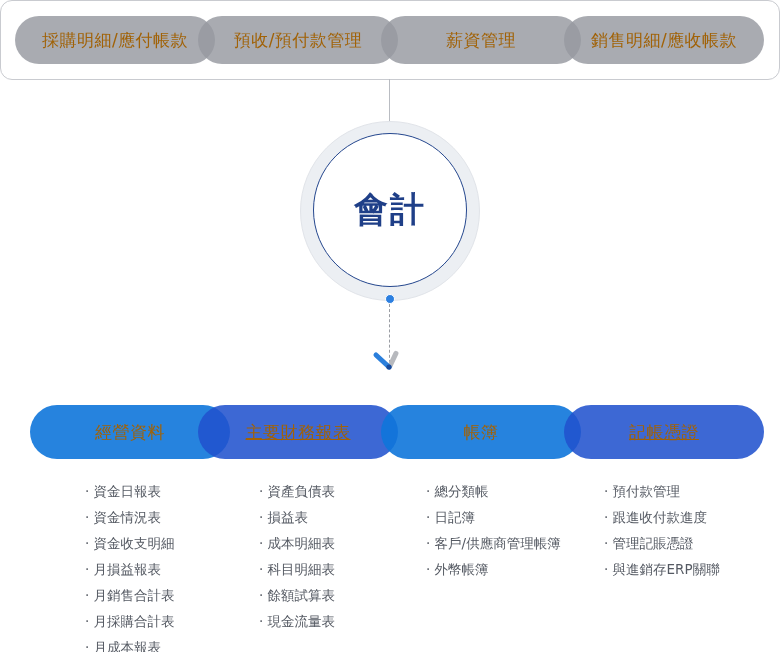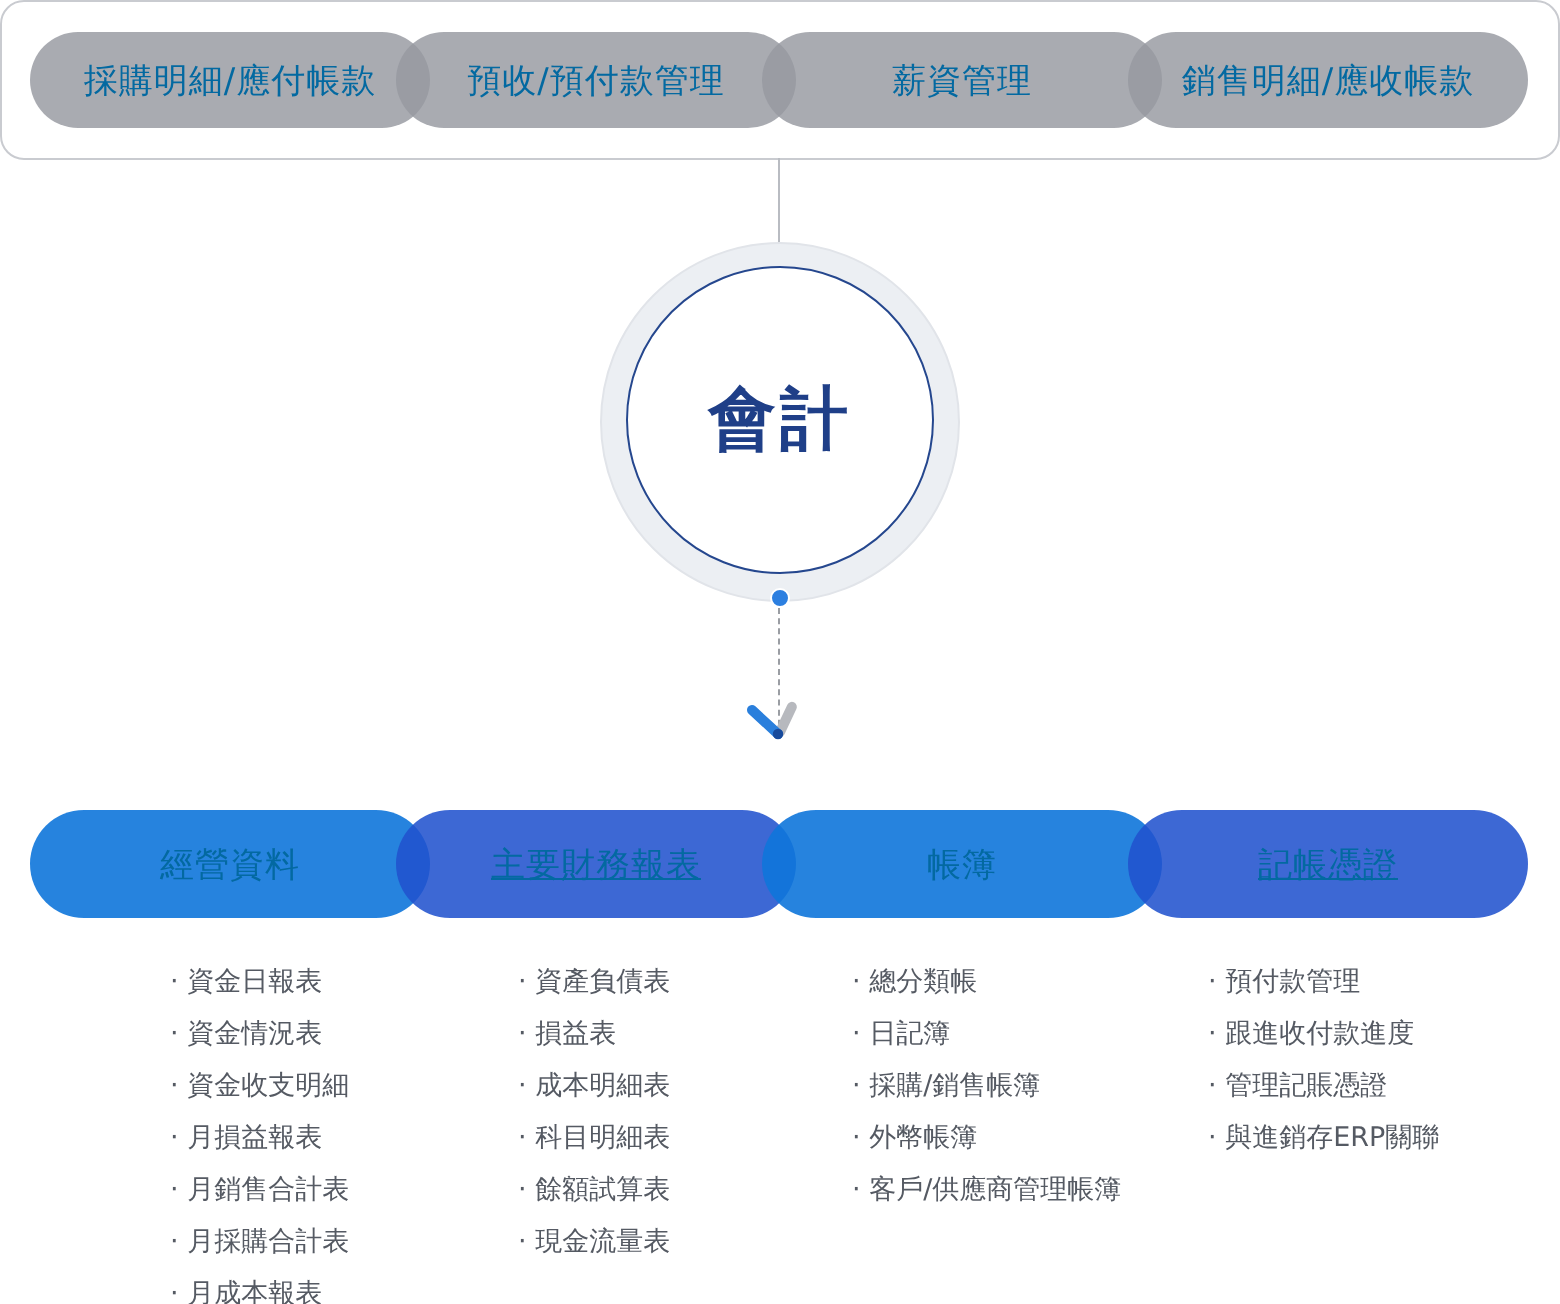"採購明細/應付帳款" .pill { color: #0369a1 -> #a16207 }
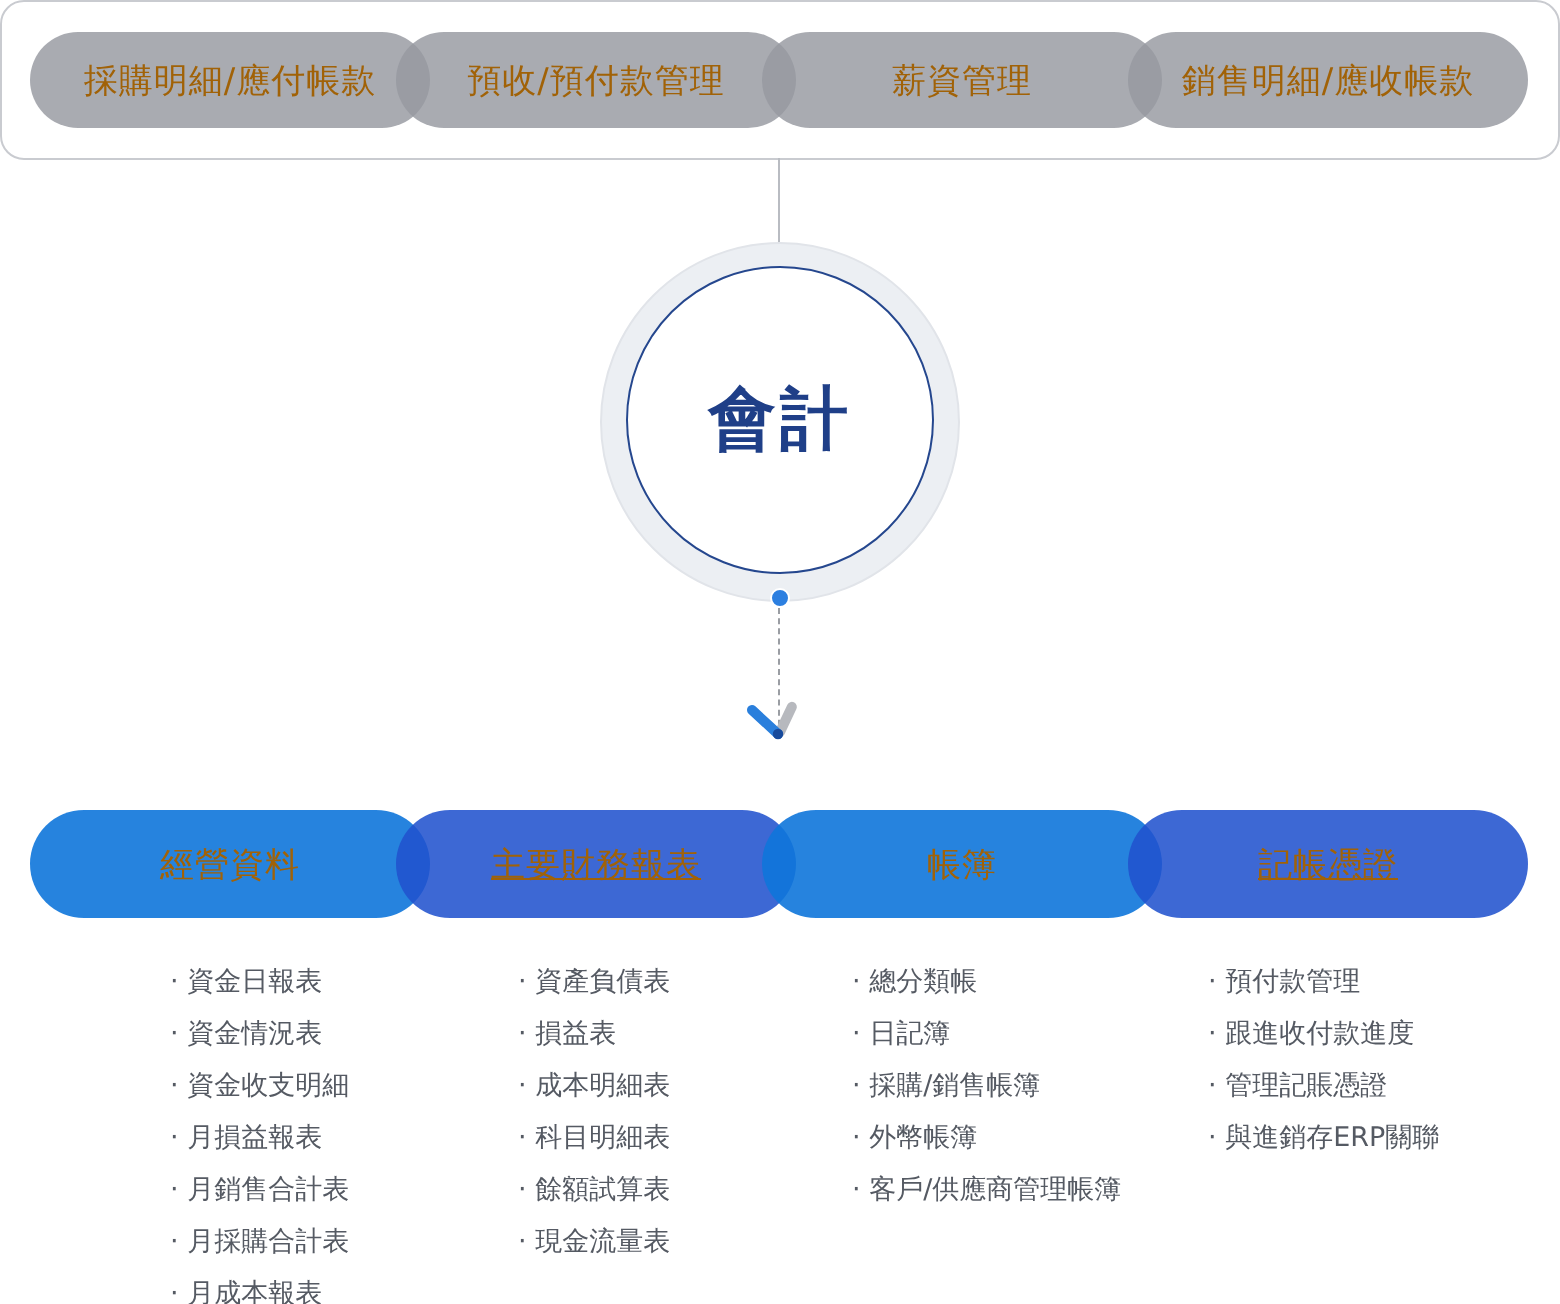"經營資料" div.pill { left: 15px -> 30px }
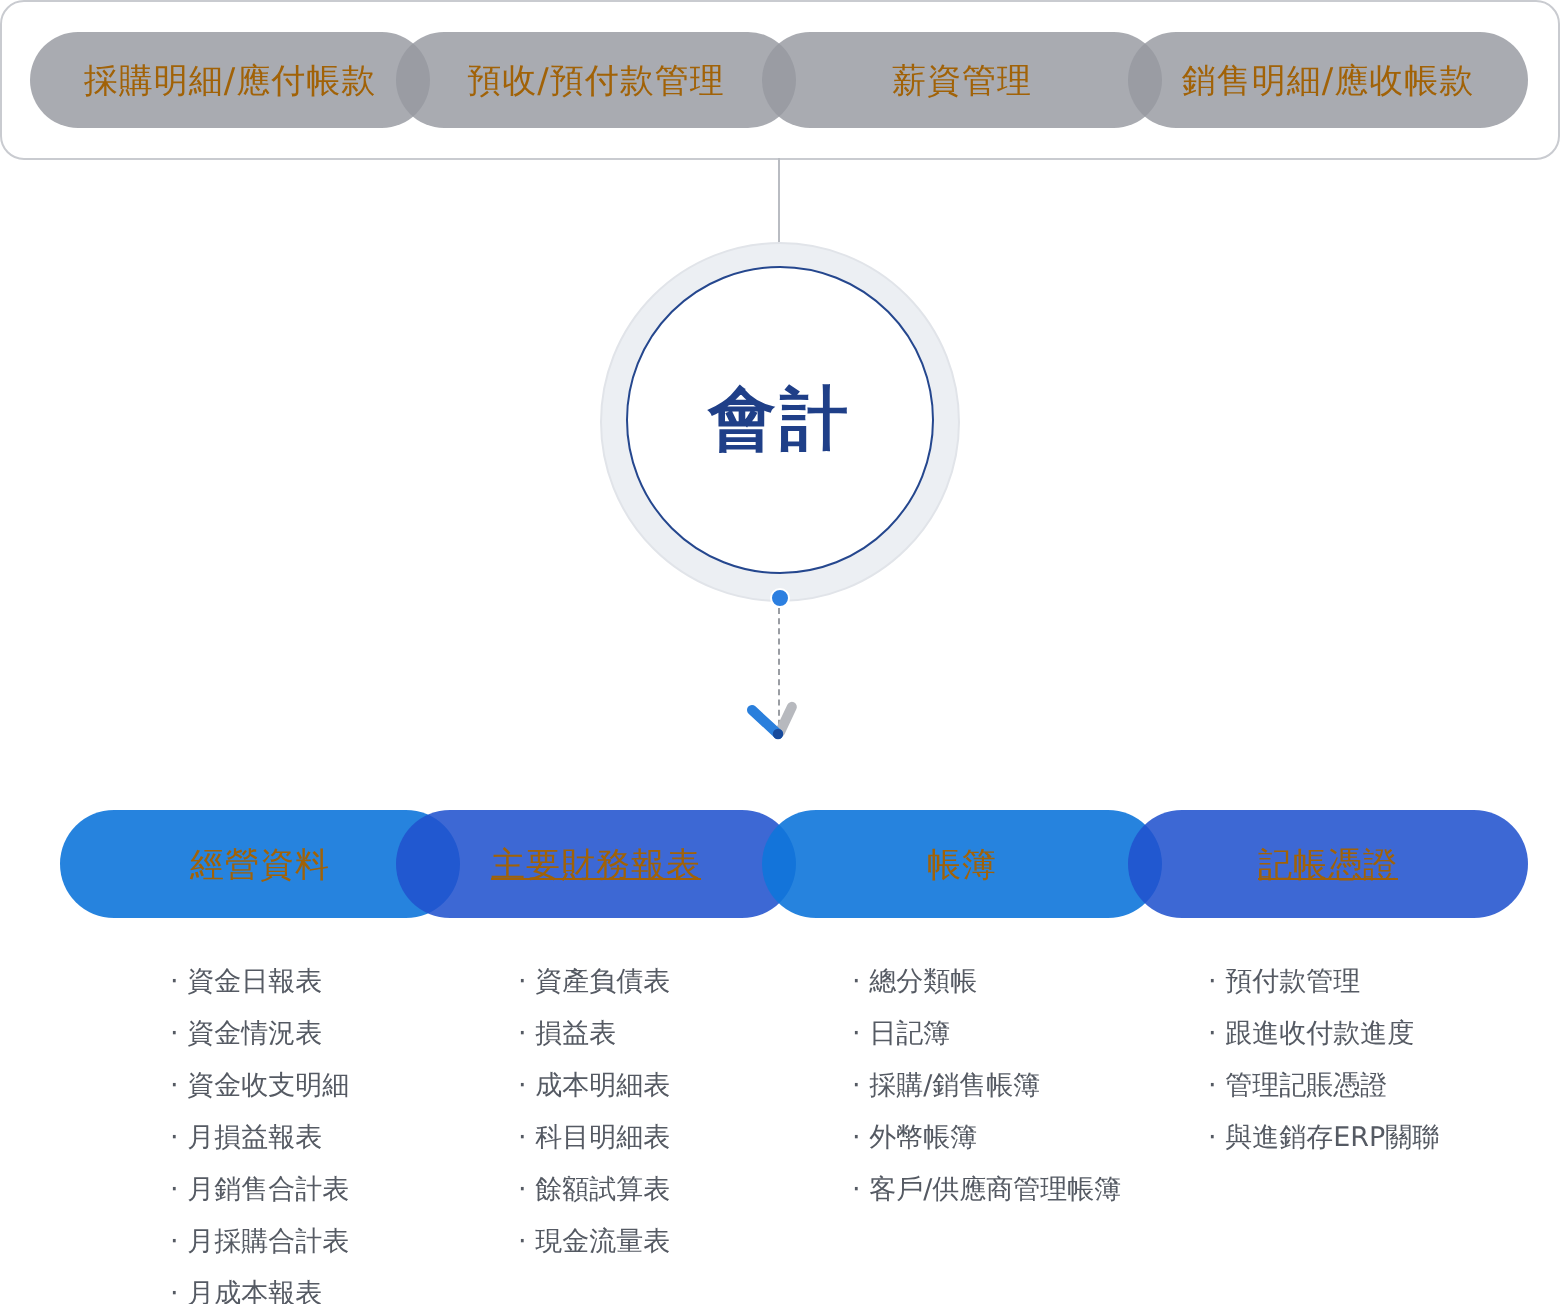"· 採購/銷售帳簿" li { html: <li>· 採購/銷售帳簿</li> -> none }
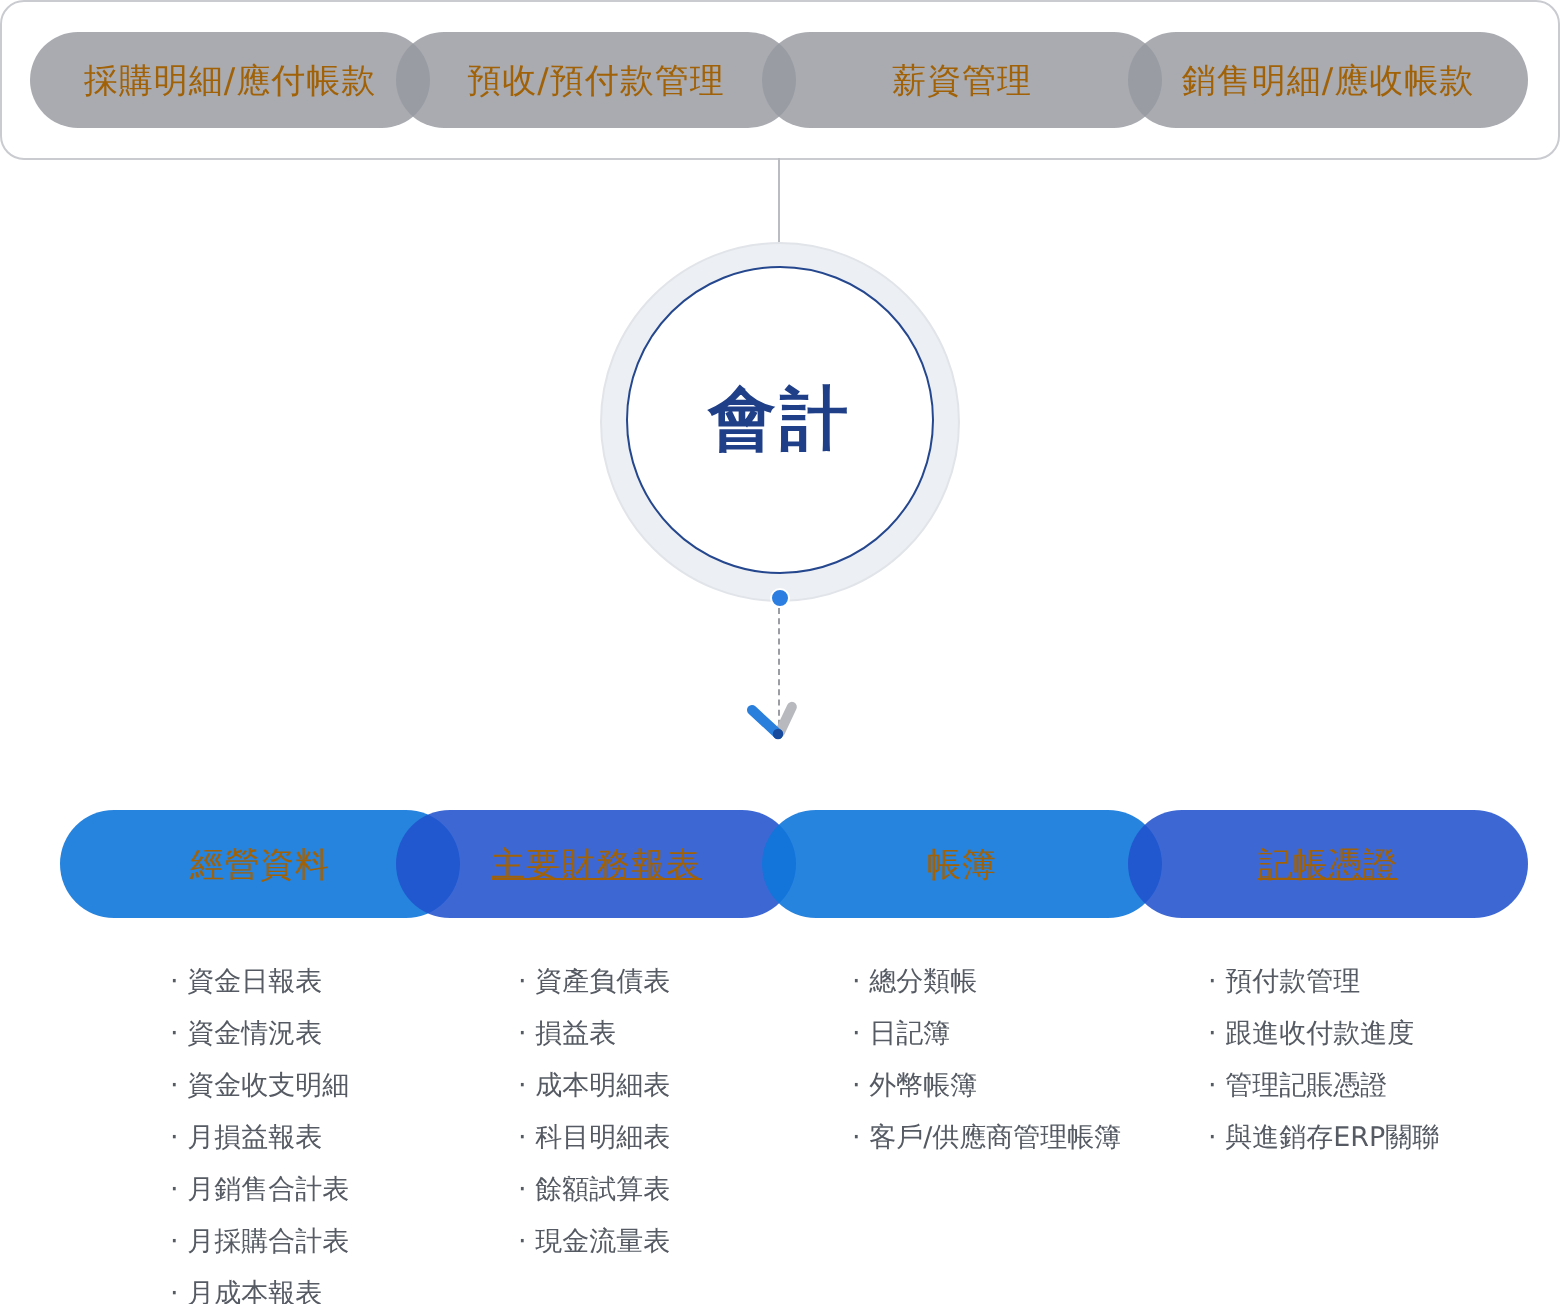"· 外幣帳簿" li { order: before "· 客戶/供應商管理帳簿" -> after "· 客戶/供應商管理帳簿" }
